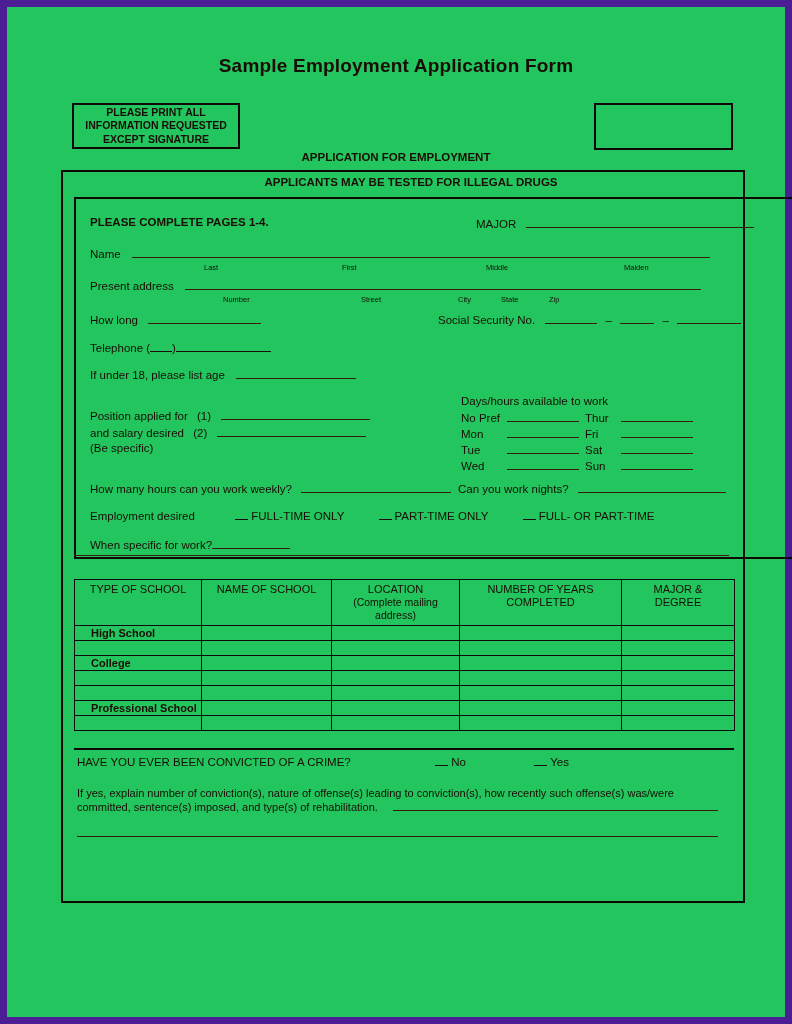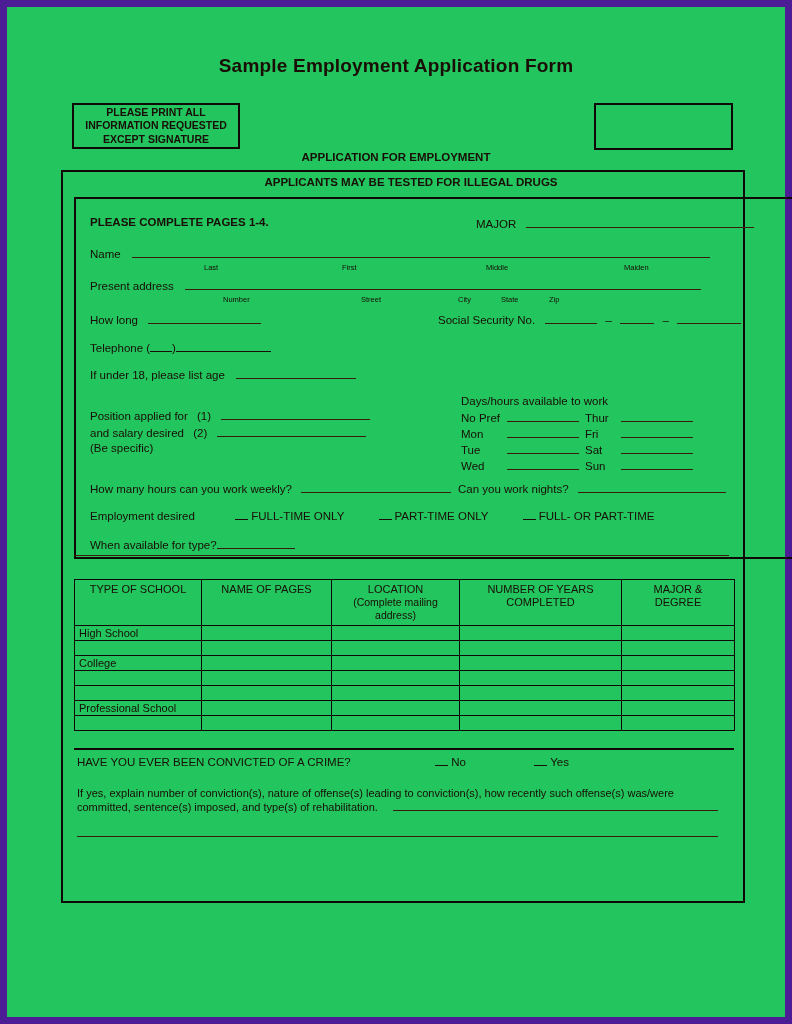"When available for type?" span { text: available for type -> specific for work }
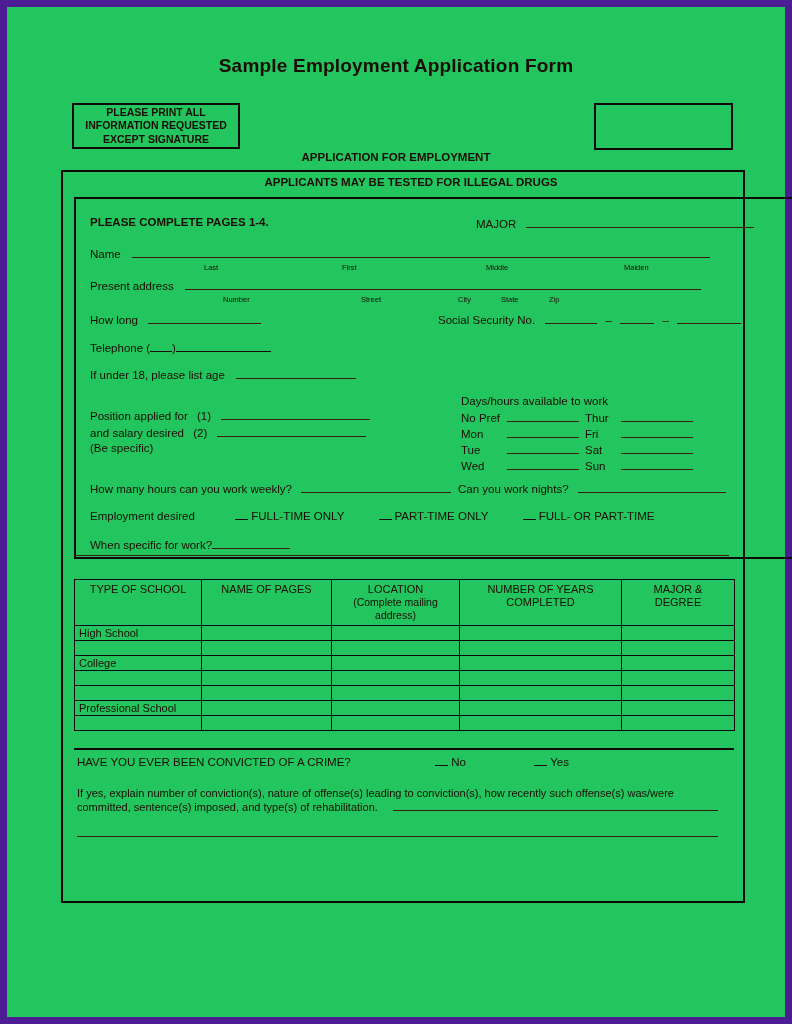"NAME OF PAGES" div { text: PAGES -> SCHOOL }
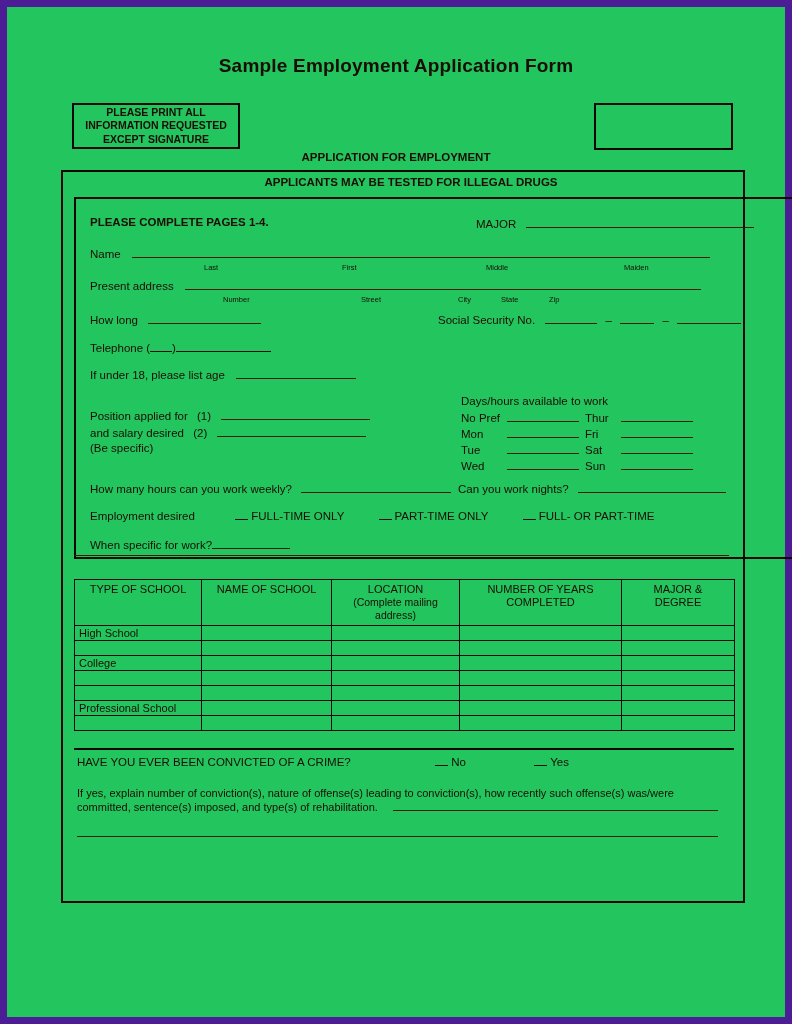"High School" .edu-table td.lbl { font-weight: none -> bold; padding-left: 4px -> 16px }
